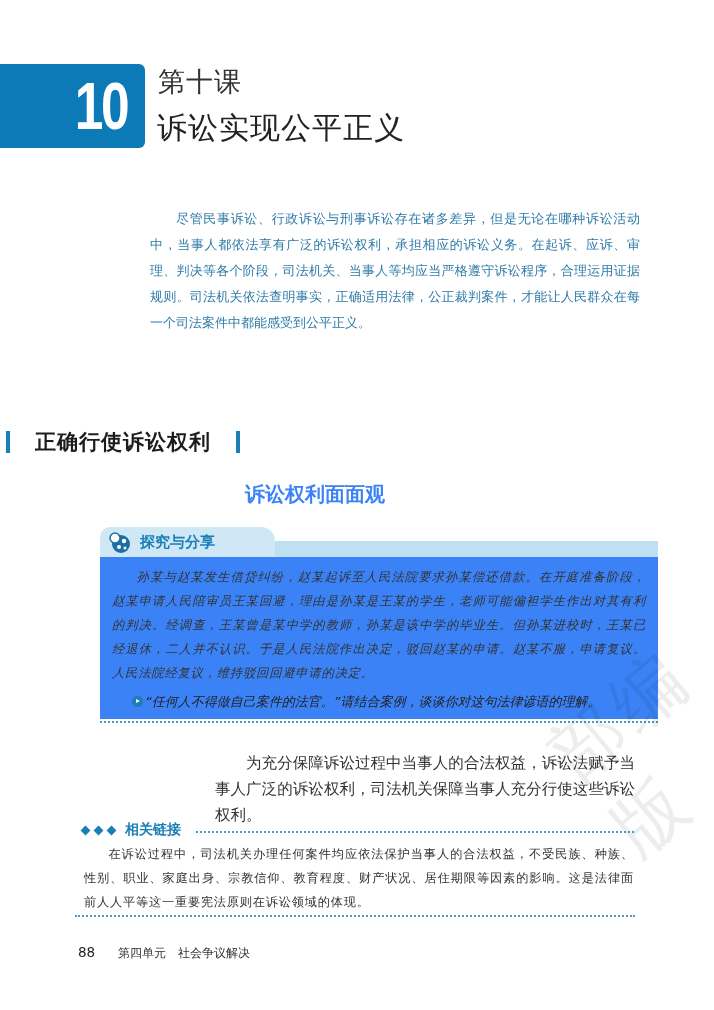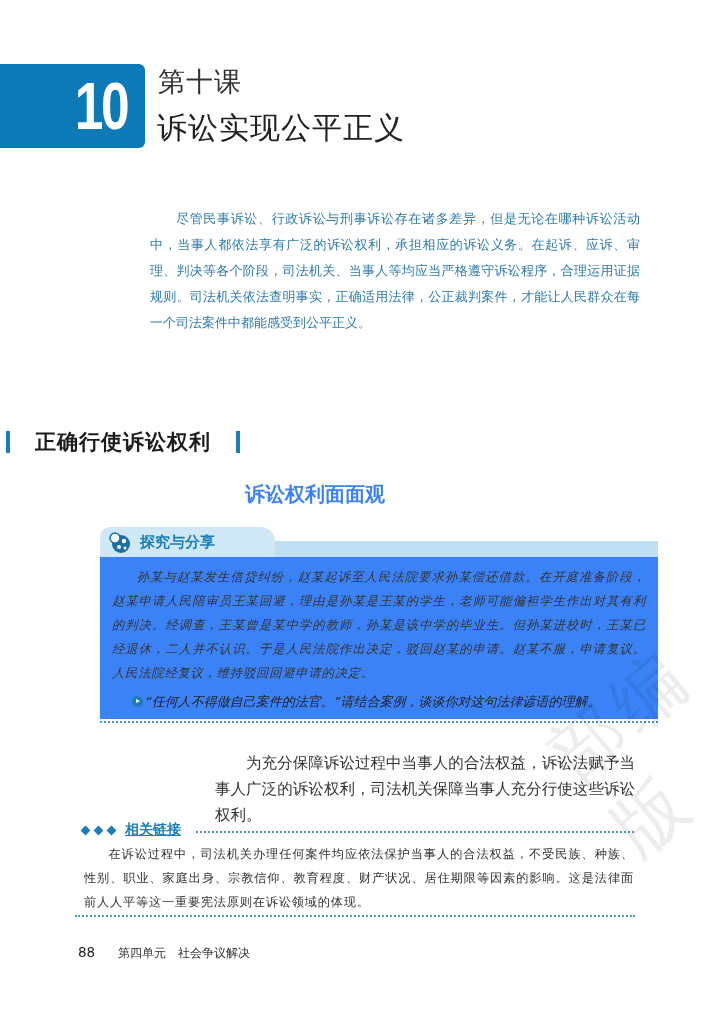"相关链接" .related-title { text-decoration: underline -> none }
